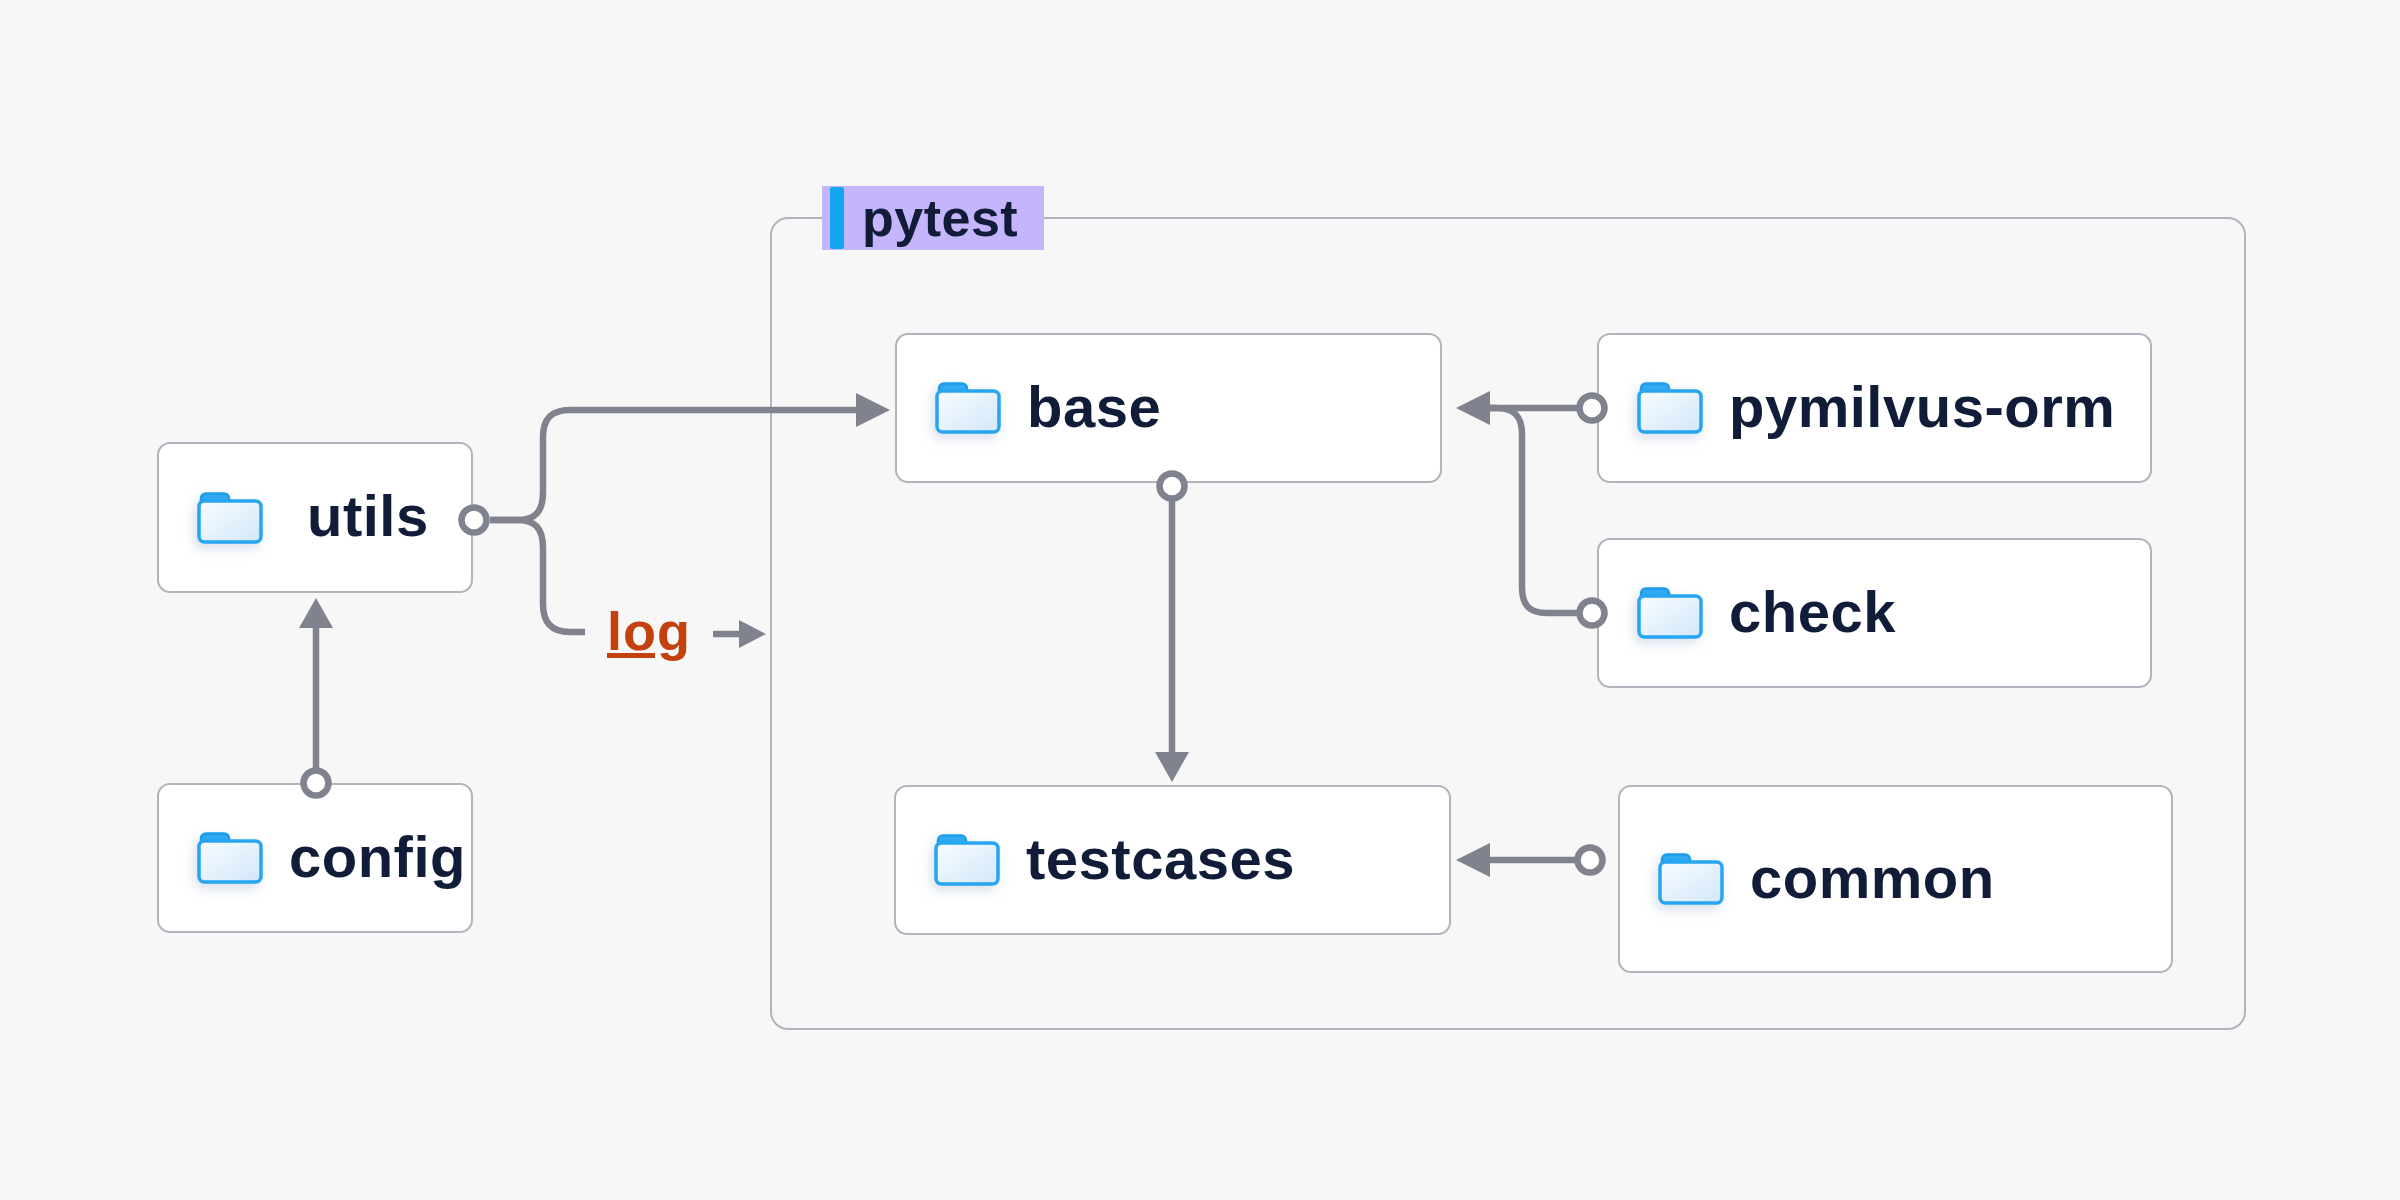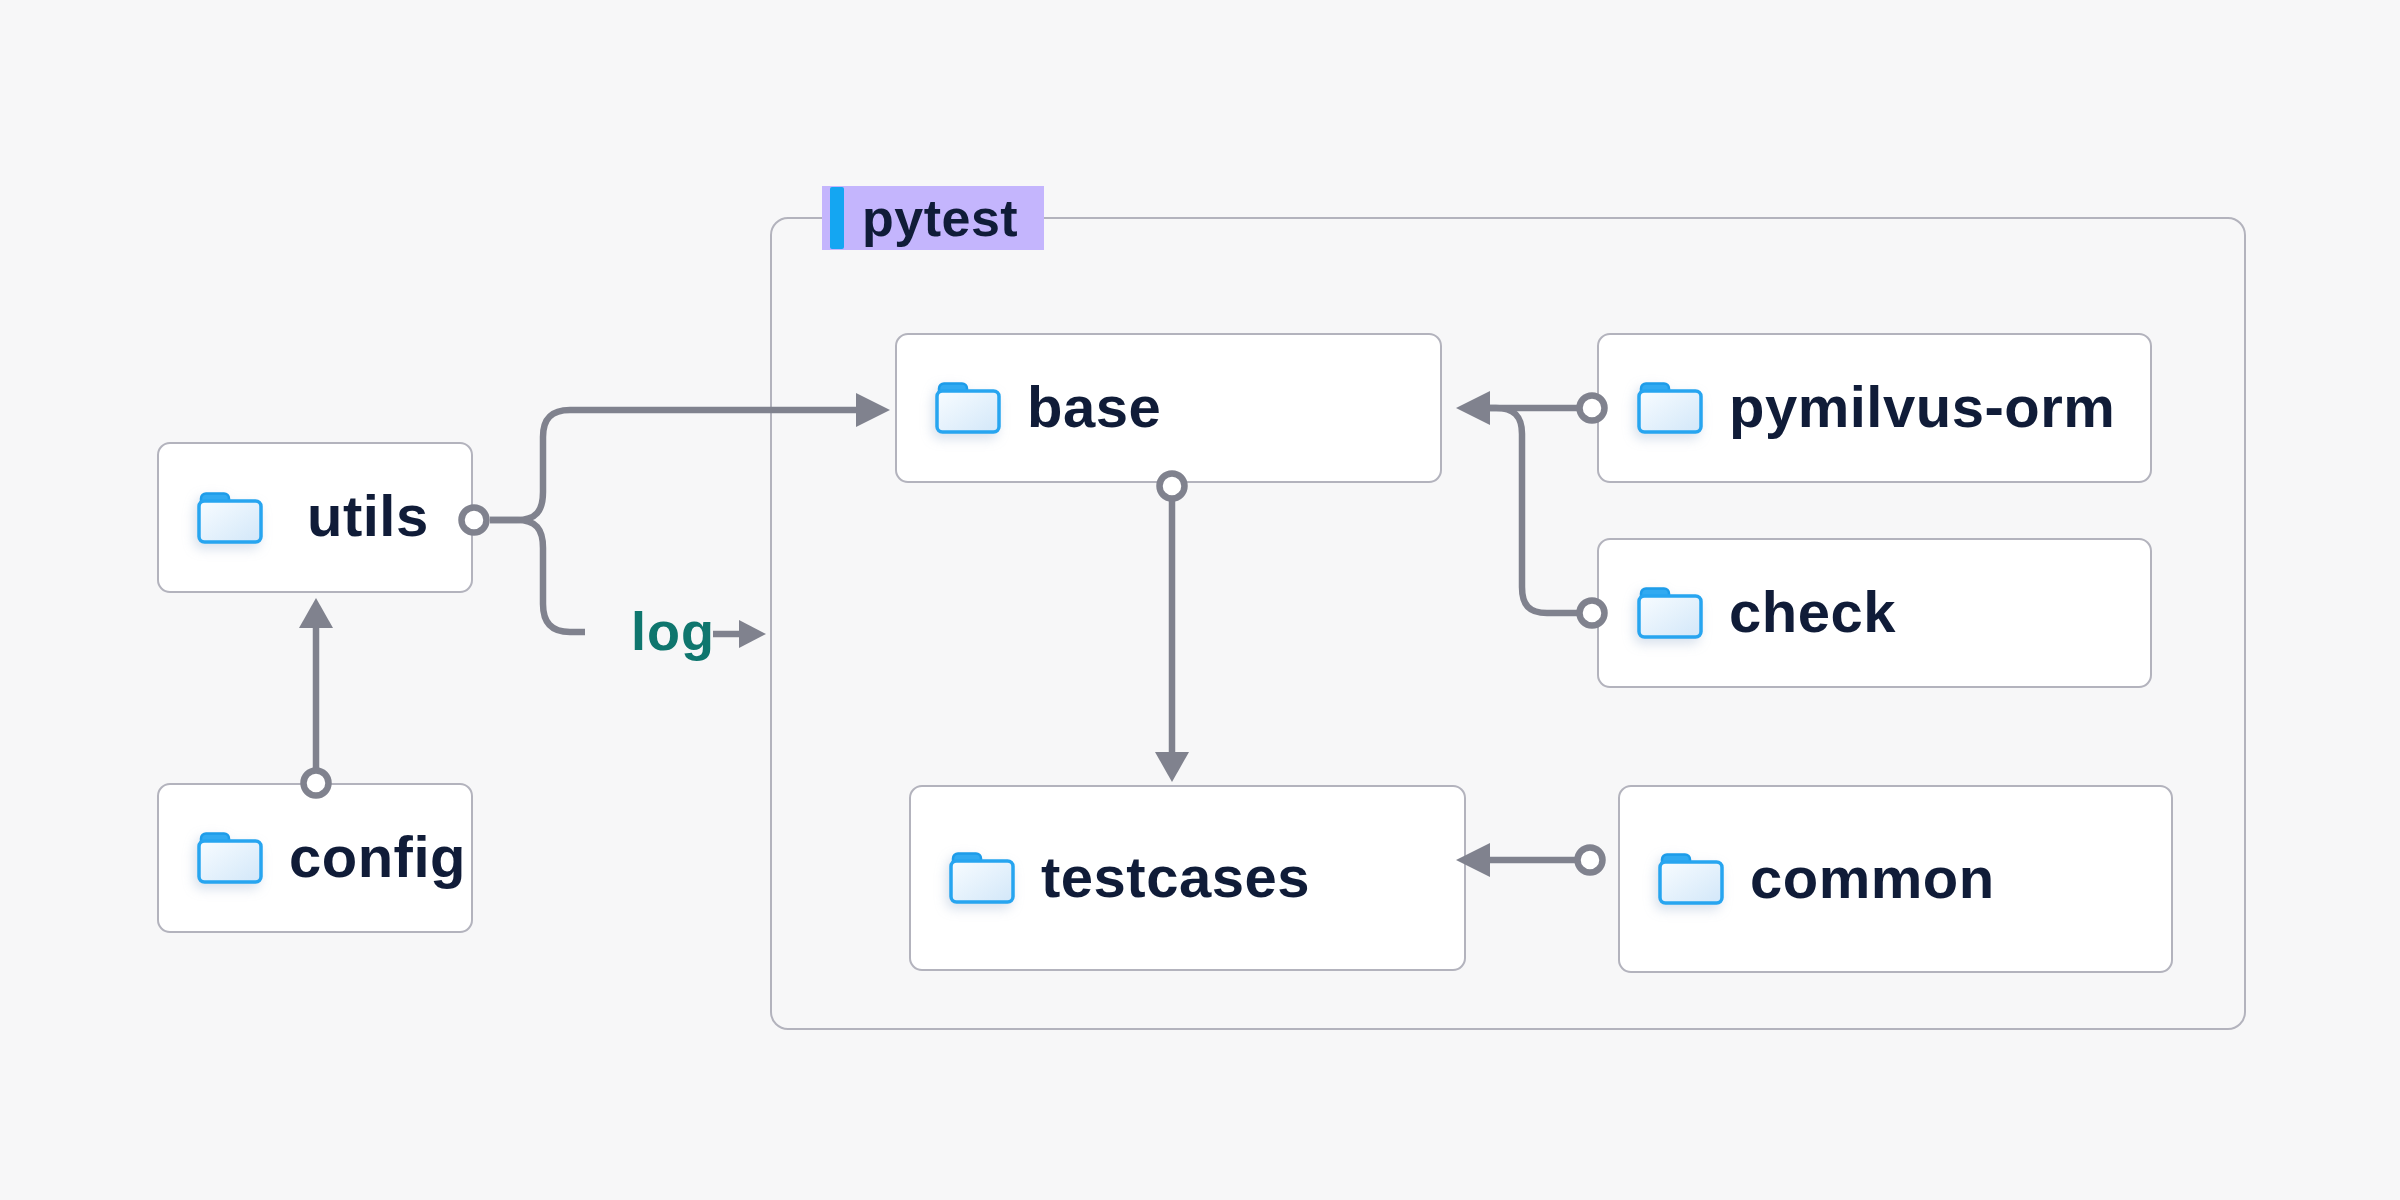"log" .log-label { color: #0f766e -> #c2410c; left: 631px -> 607px; text-decoration: none -> underline }
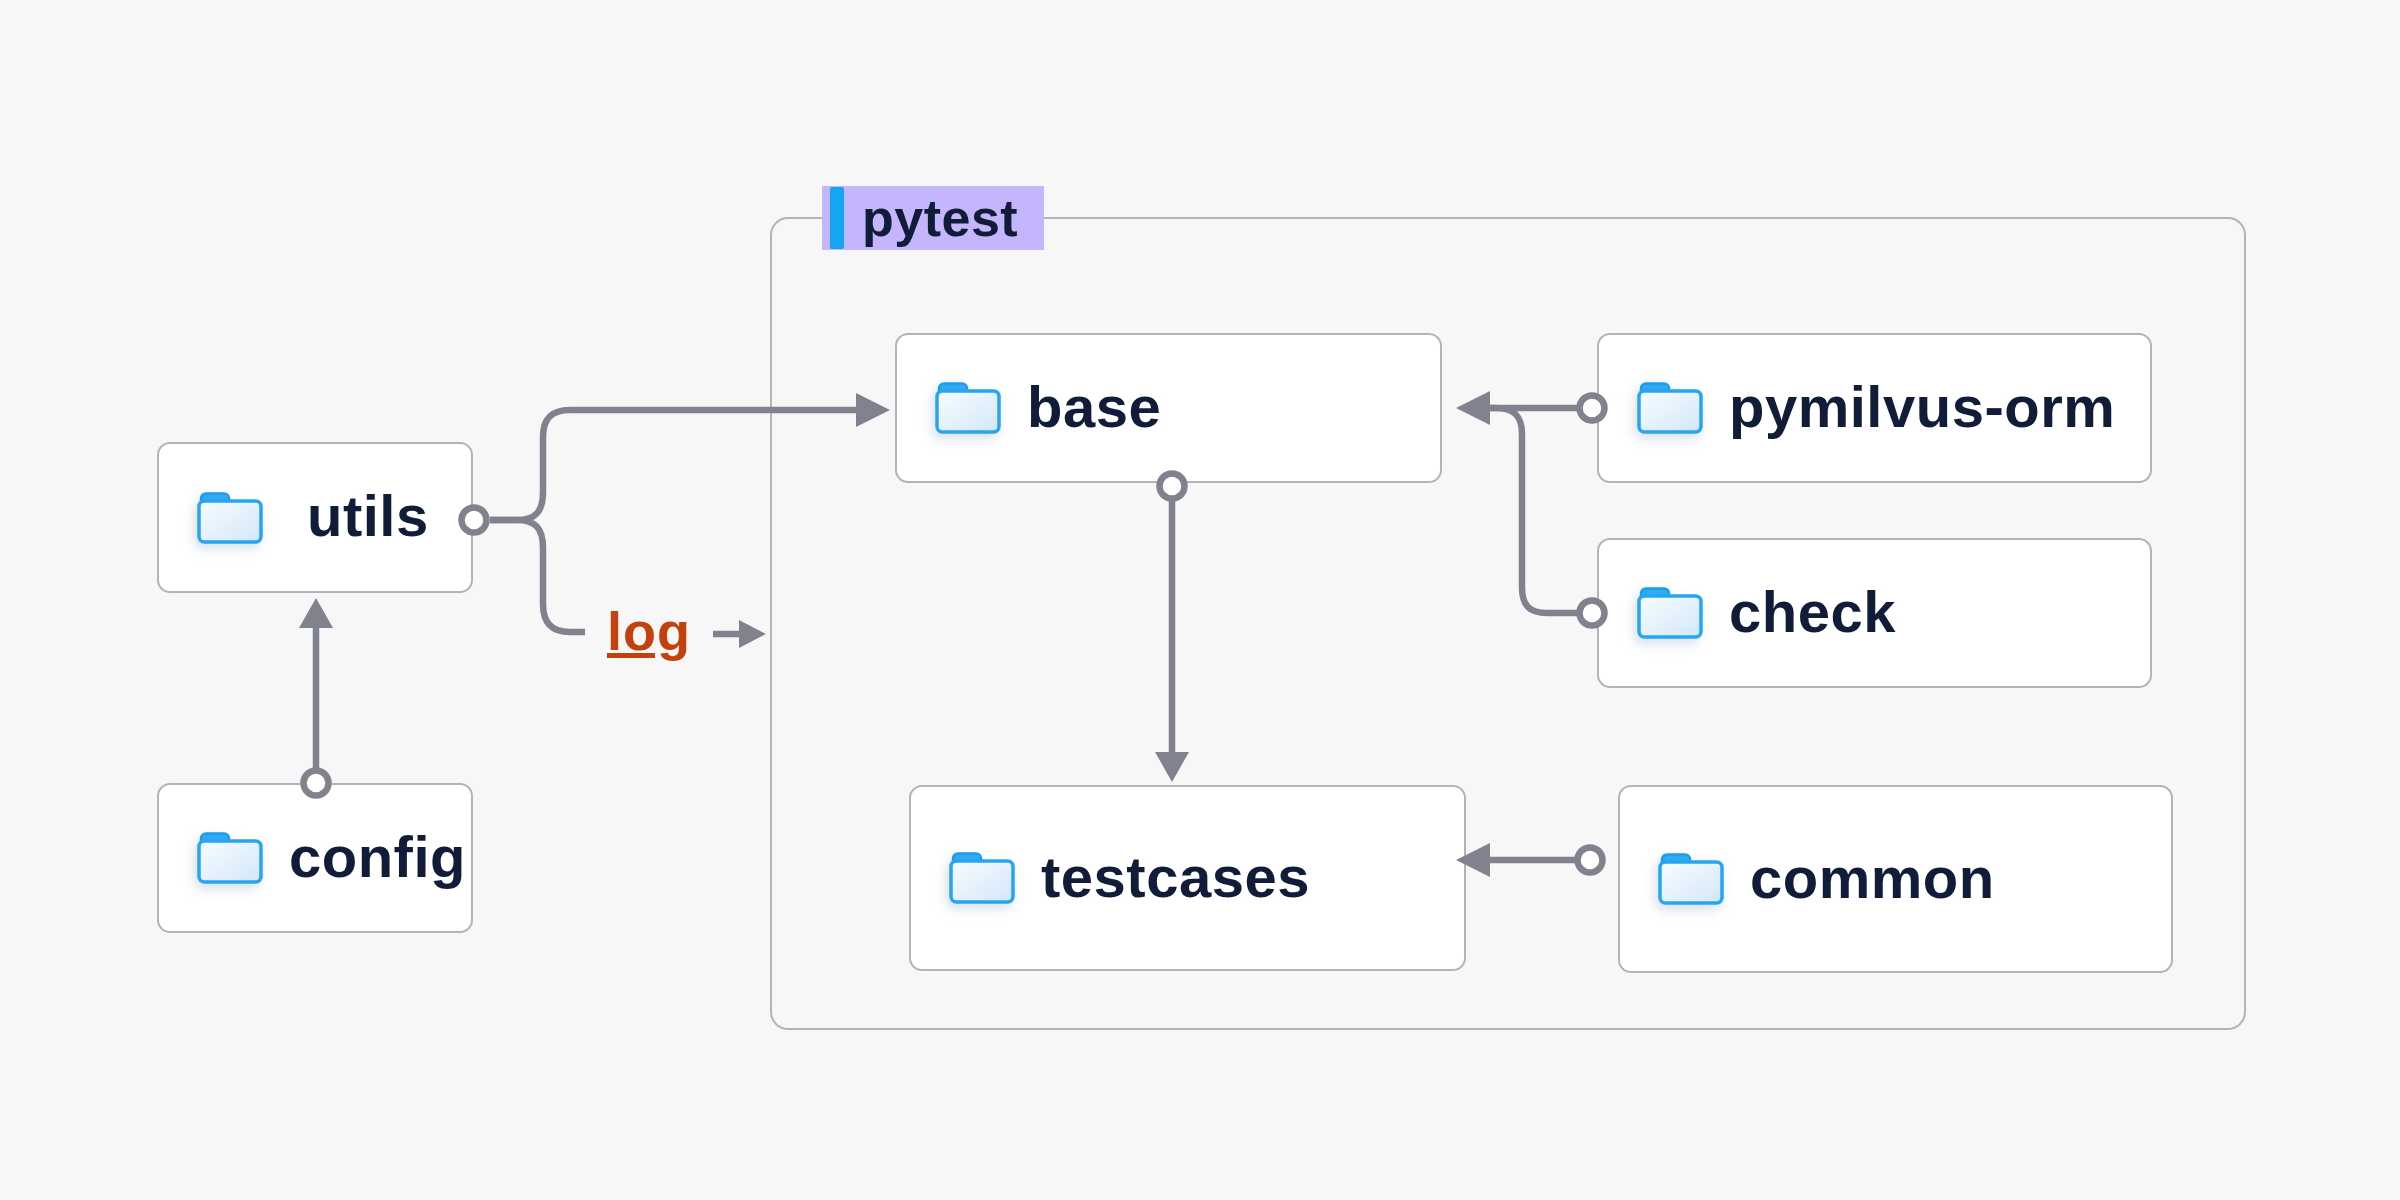"testcases" .n-testcases { height: 186px -> 150px; margin-left: 15px -> none }
